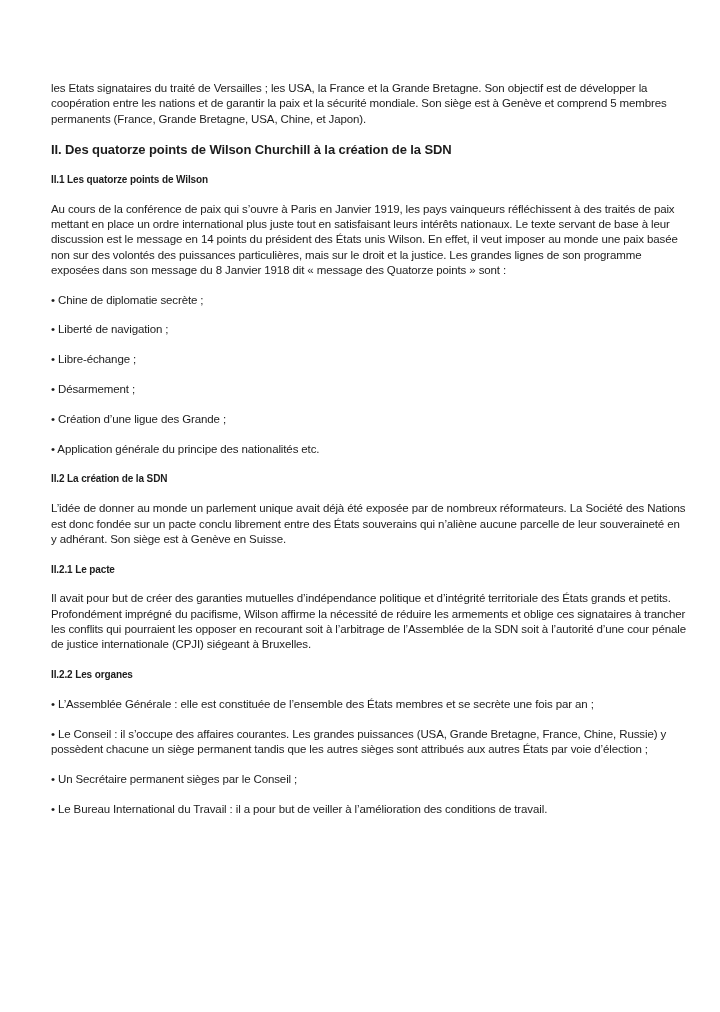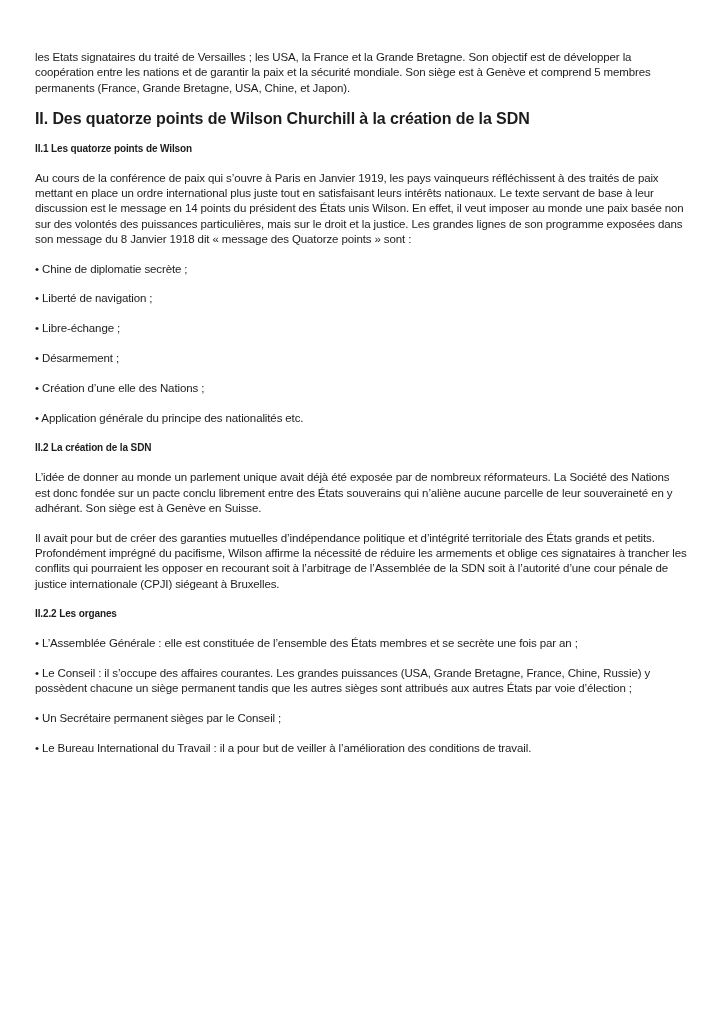"les Etats signataires du traité" .doc { margin-left: none -> 16px; padding: 50px 33px 0 35px -> 81px 33px 0 35px }
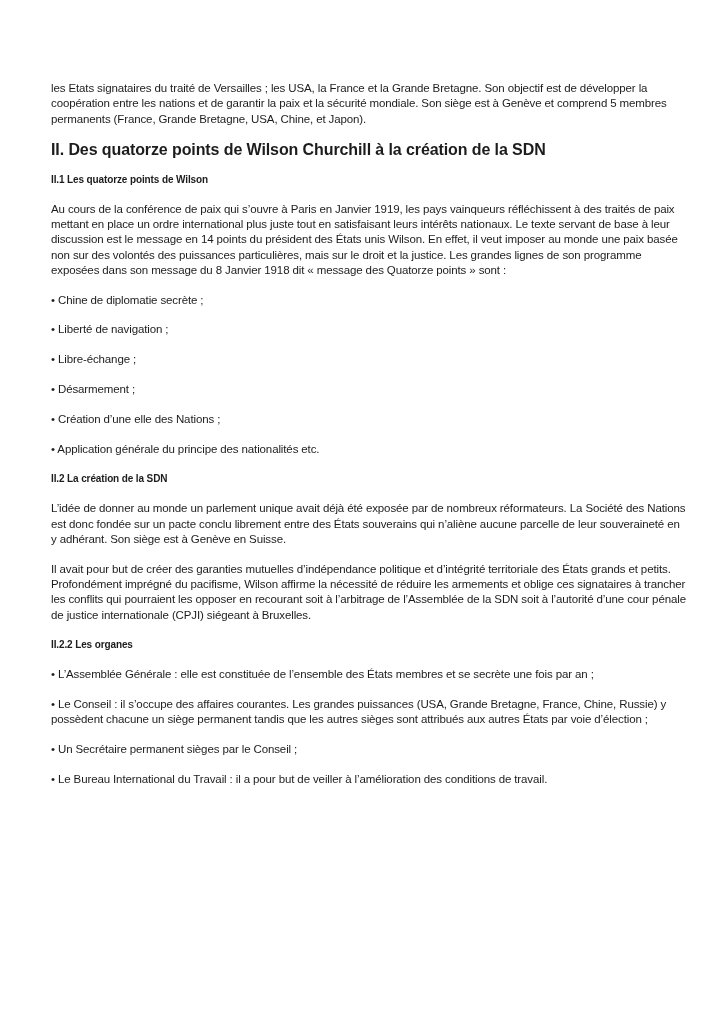"II. Des quatorze points de" .doc p.heading1 { font-size: 16px -> 13px }
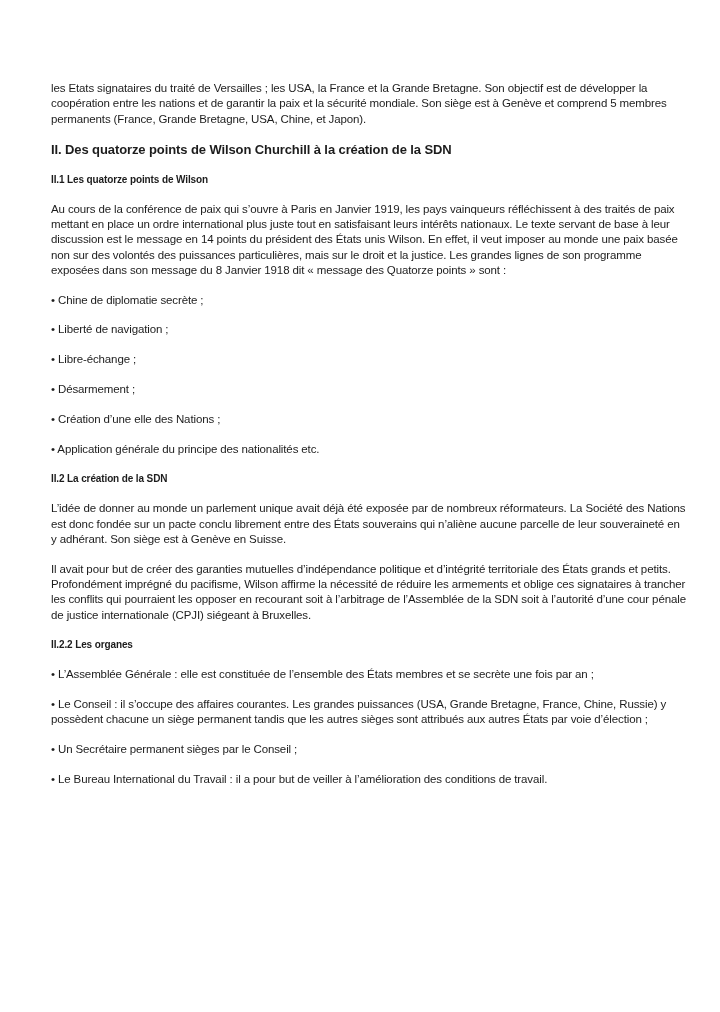"Création d’une elle des Nations" span { text: elle des Nations -> ligue des Grande }
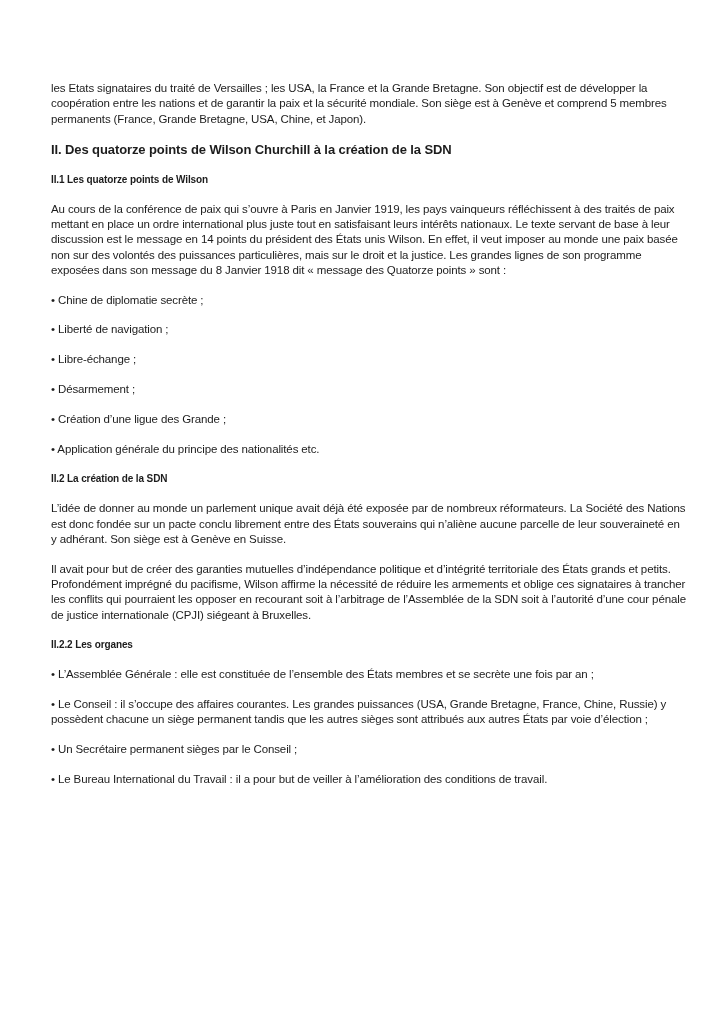"II.2.1 Le pacte" p.heading2 { html: none -> <p>II.2.1 Le pacte</p> }
